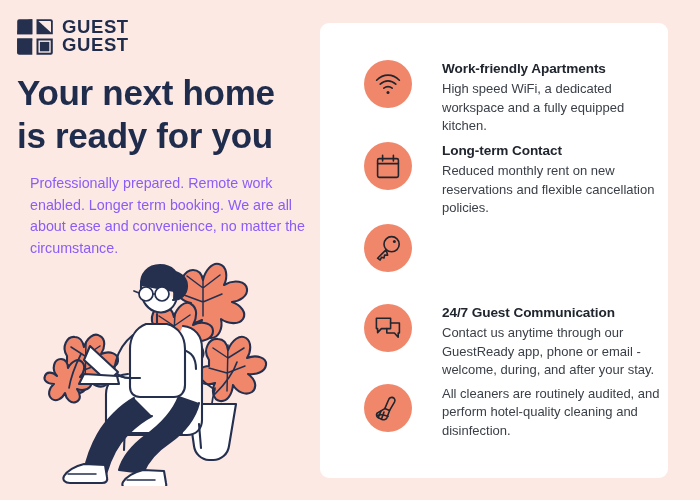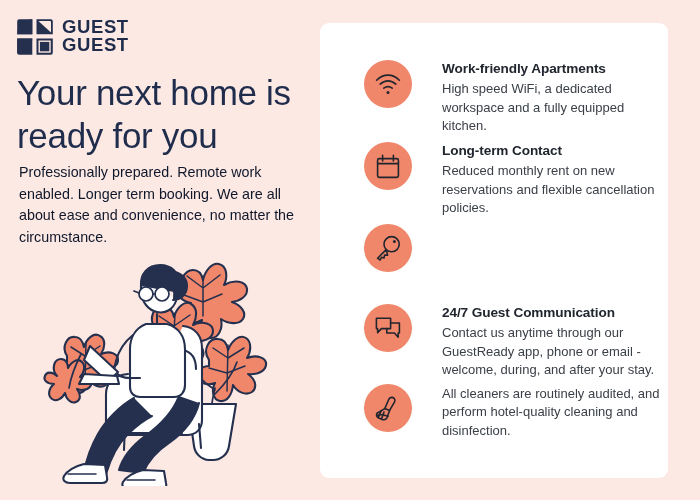"Your next home is ready" #hero-heading { font-weight: normal -> bold }
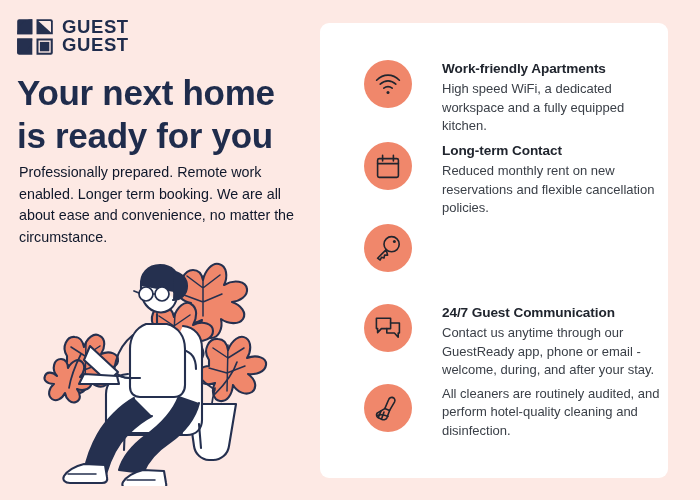"Professionally prepared. Remote work" #hero-subtext { color: #0f172a -> #8b5cf6; margin: 0 -> 11px }
